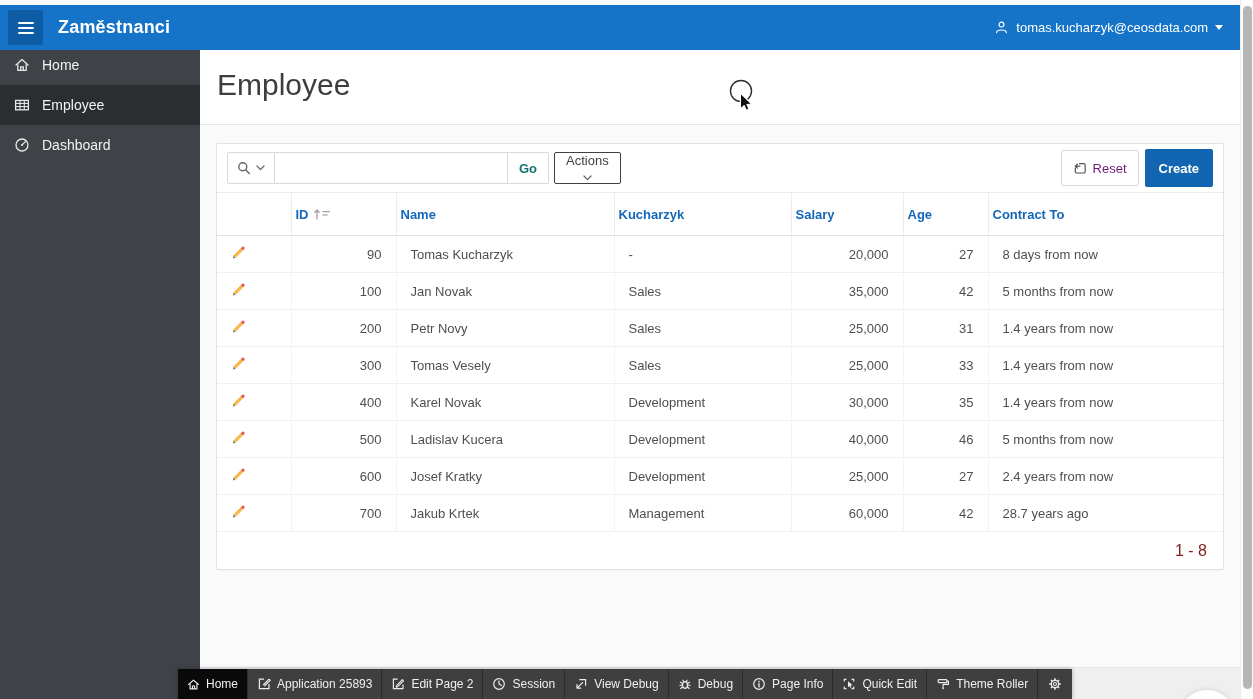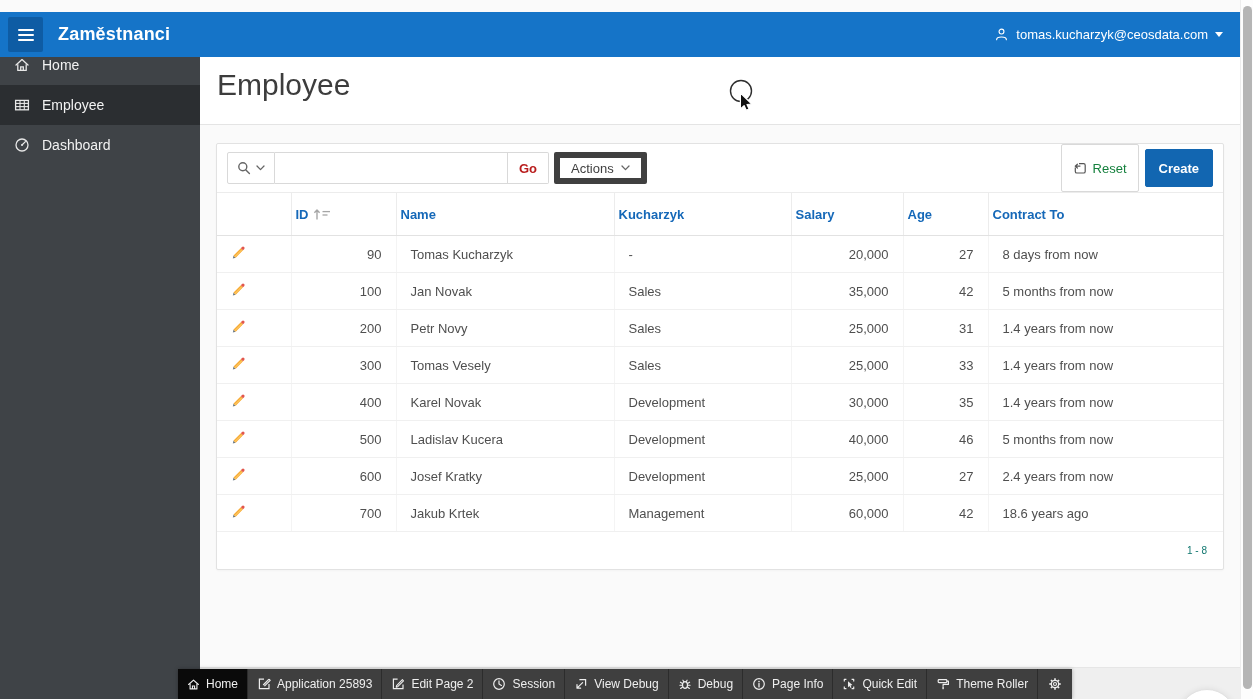"Zaměstnanci" .app-header { top: 12px -> 5px }
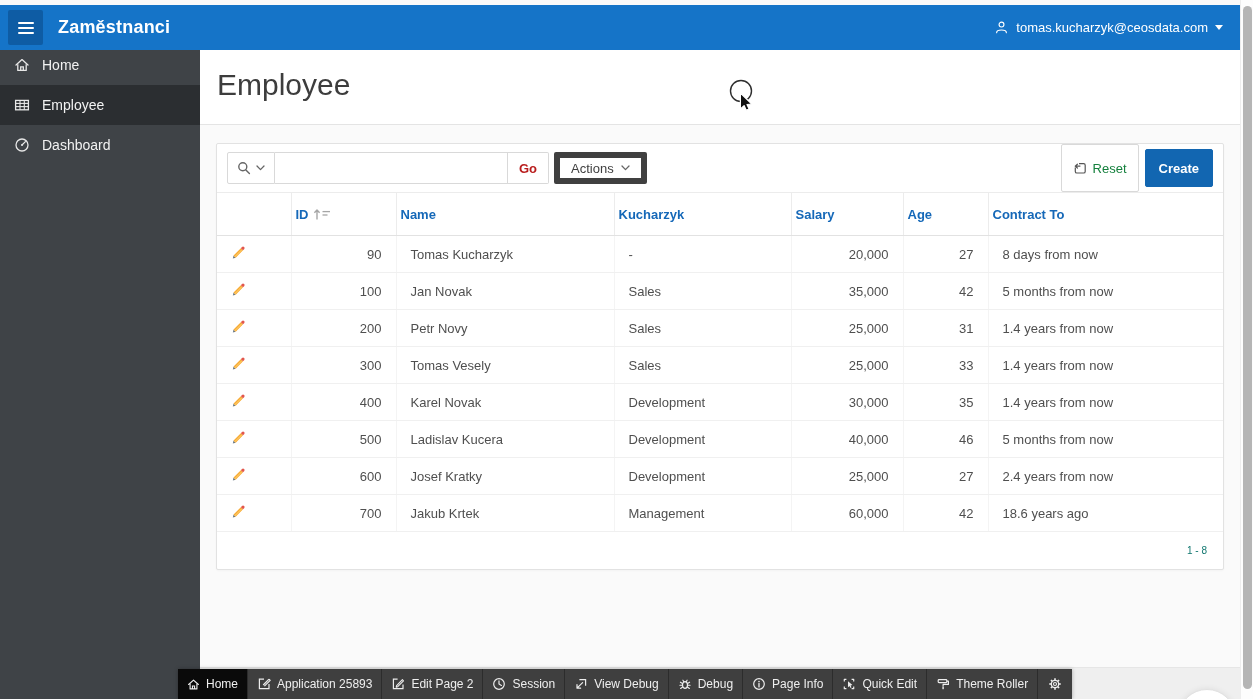"Go" .go-btn { color: #b91c1c -> #0f766e }
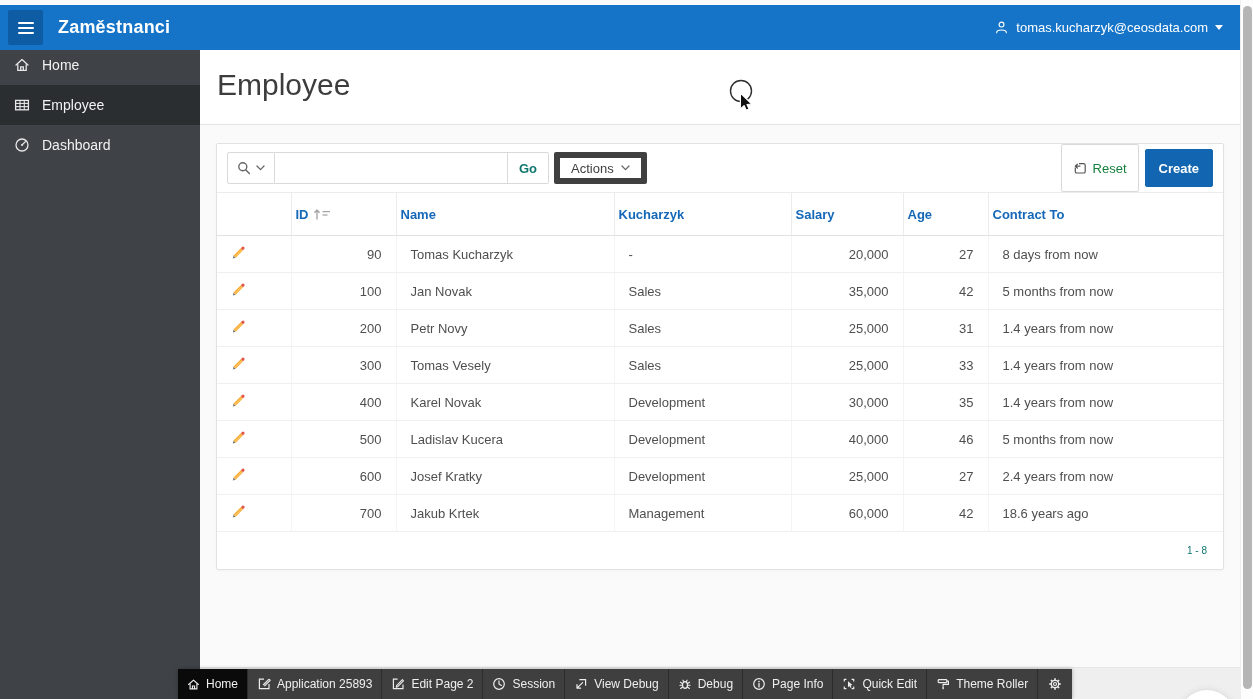"Actions" .actions-btn { border: 6px solid #404040 -> 1px solid #404040; flex-direction: none -> column }
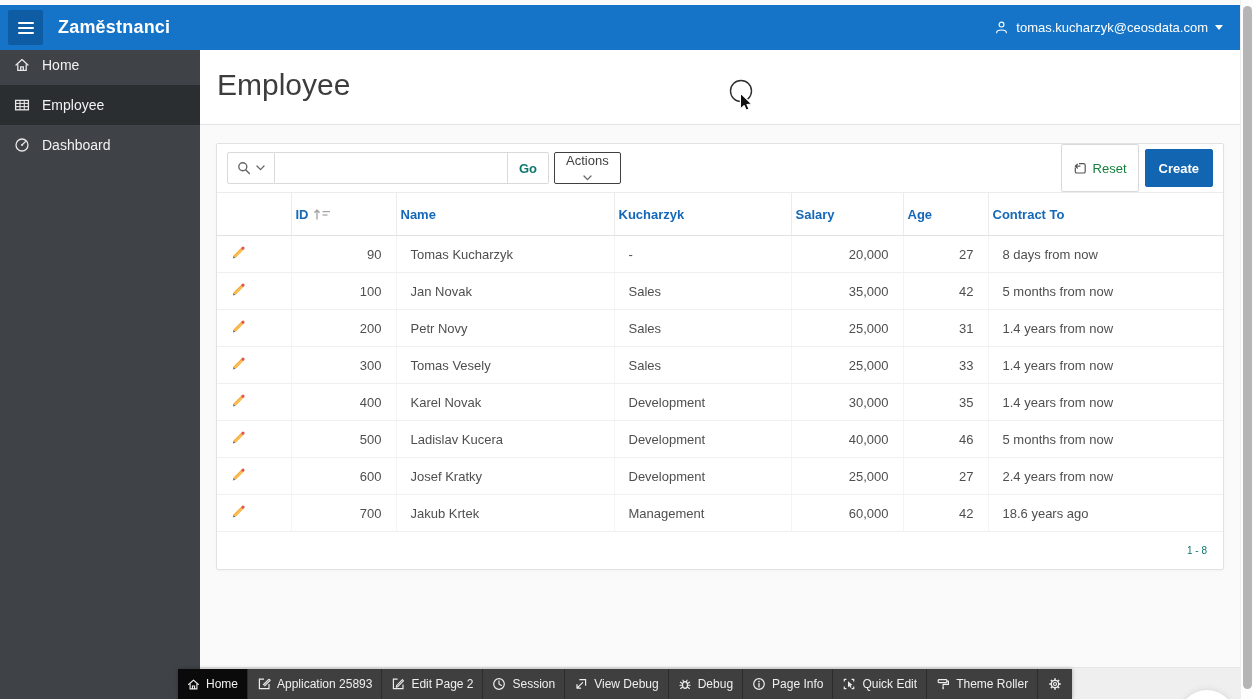"Reset" .reset-btn { color: #15803d -> #701a75; height: 48px -> 36px }
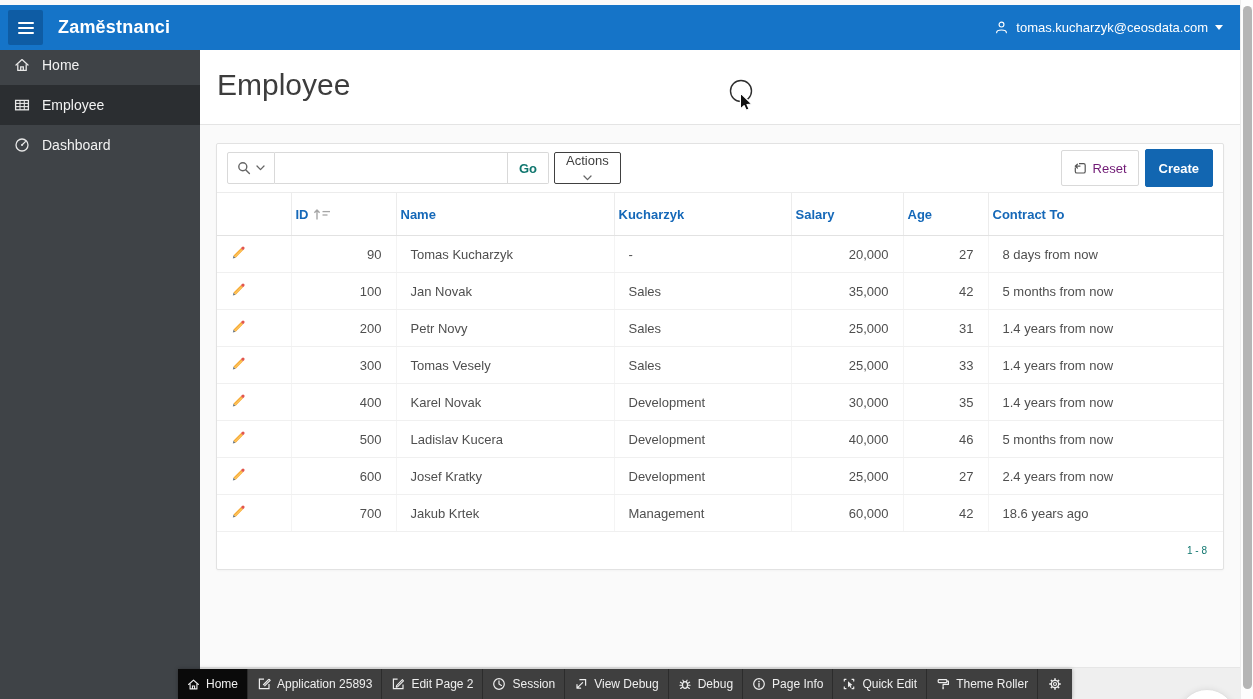"18.6 years ago" td { text: 18.6 -> 28.7 }
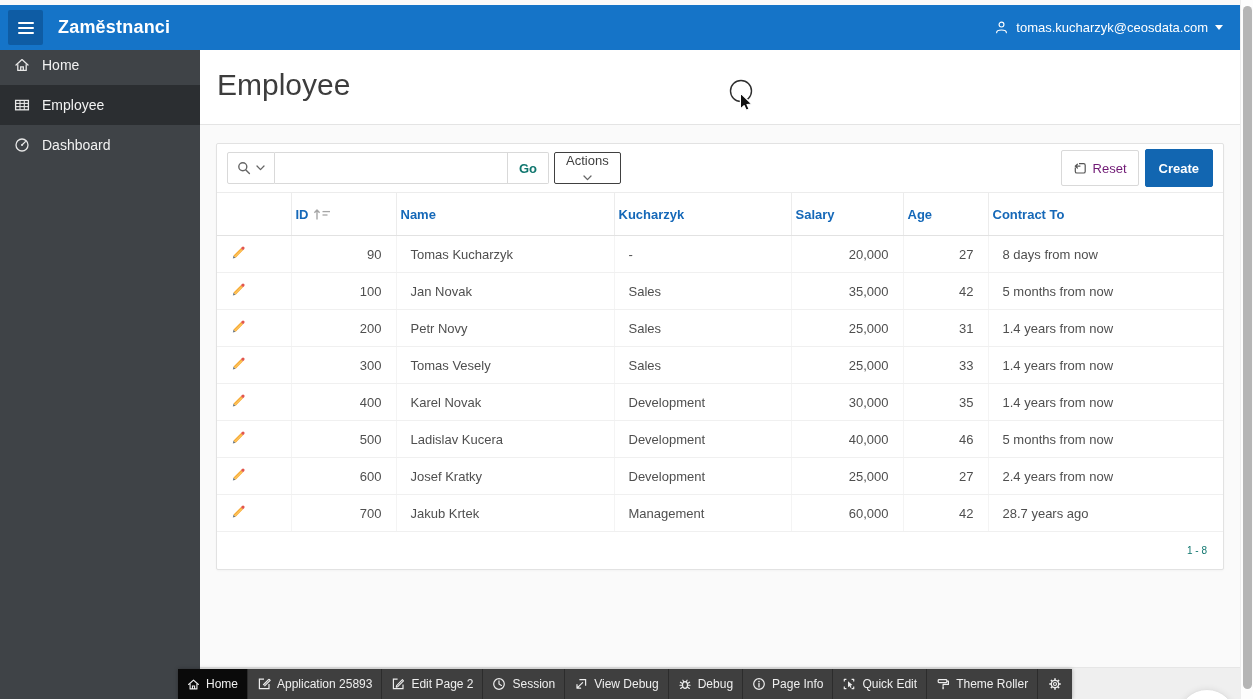"1 - 8" .card-footer { color: #0f766e -> #7f1d1d; font-size: 10px -> 16px }
